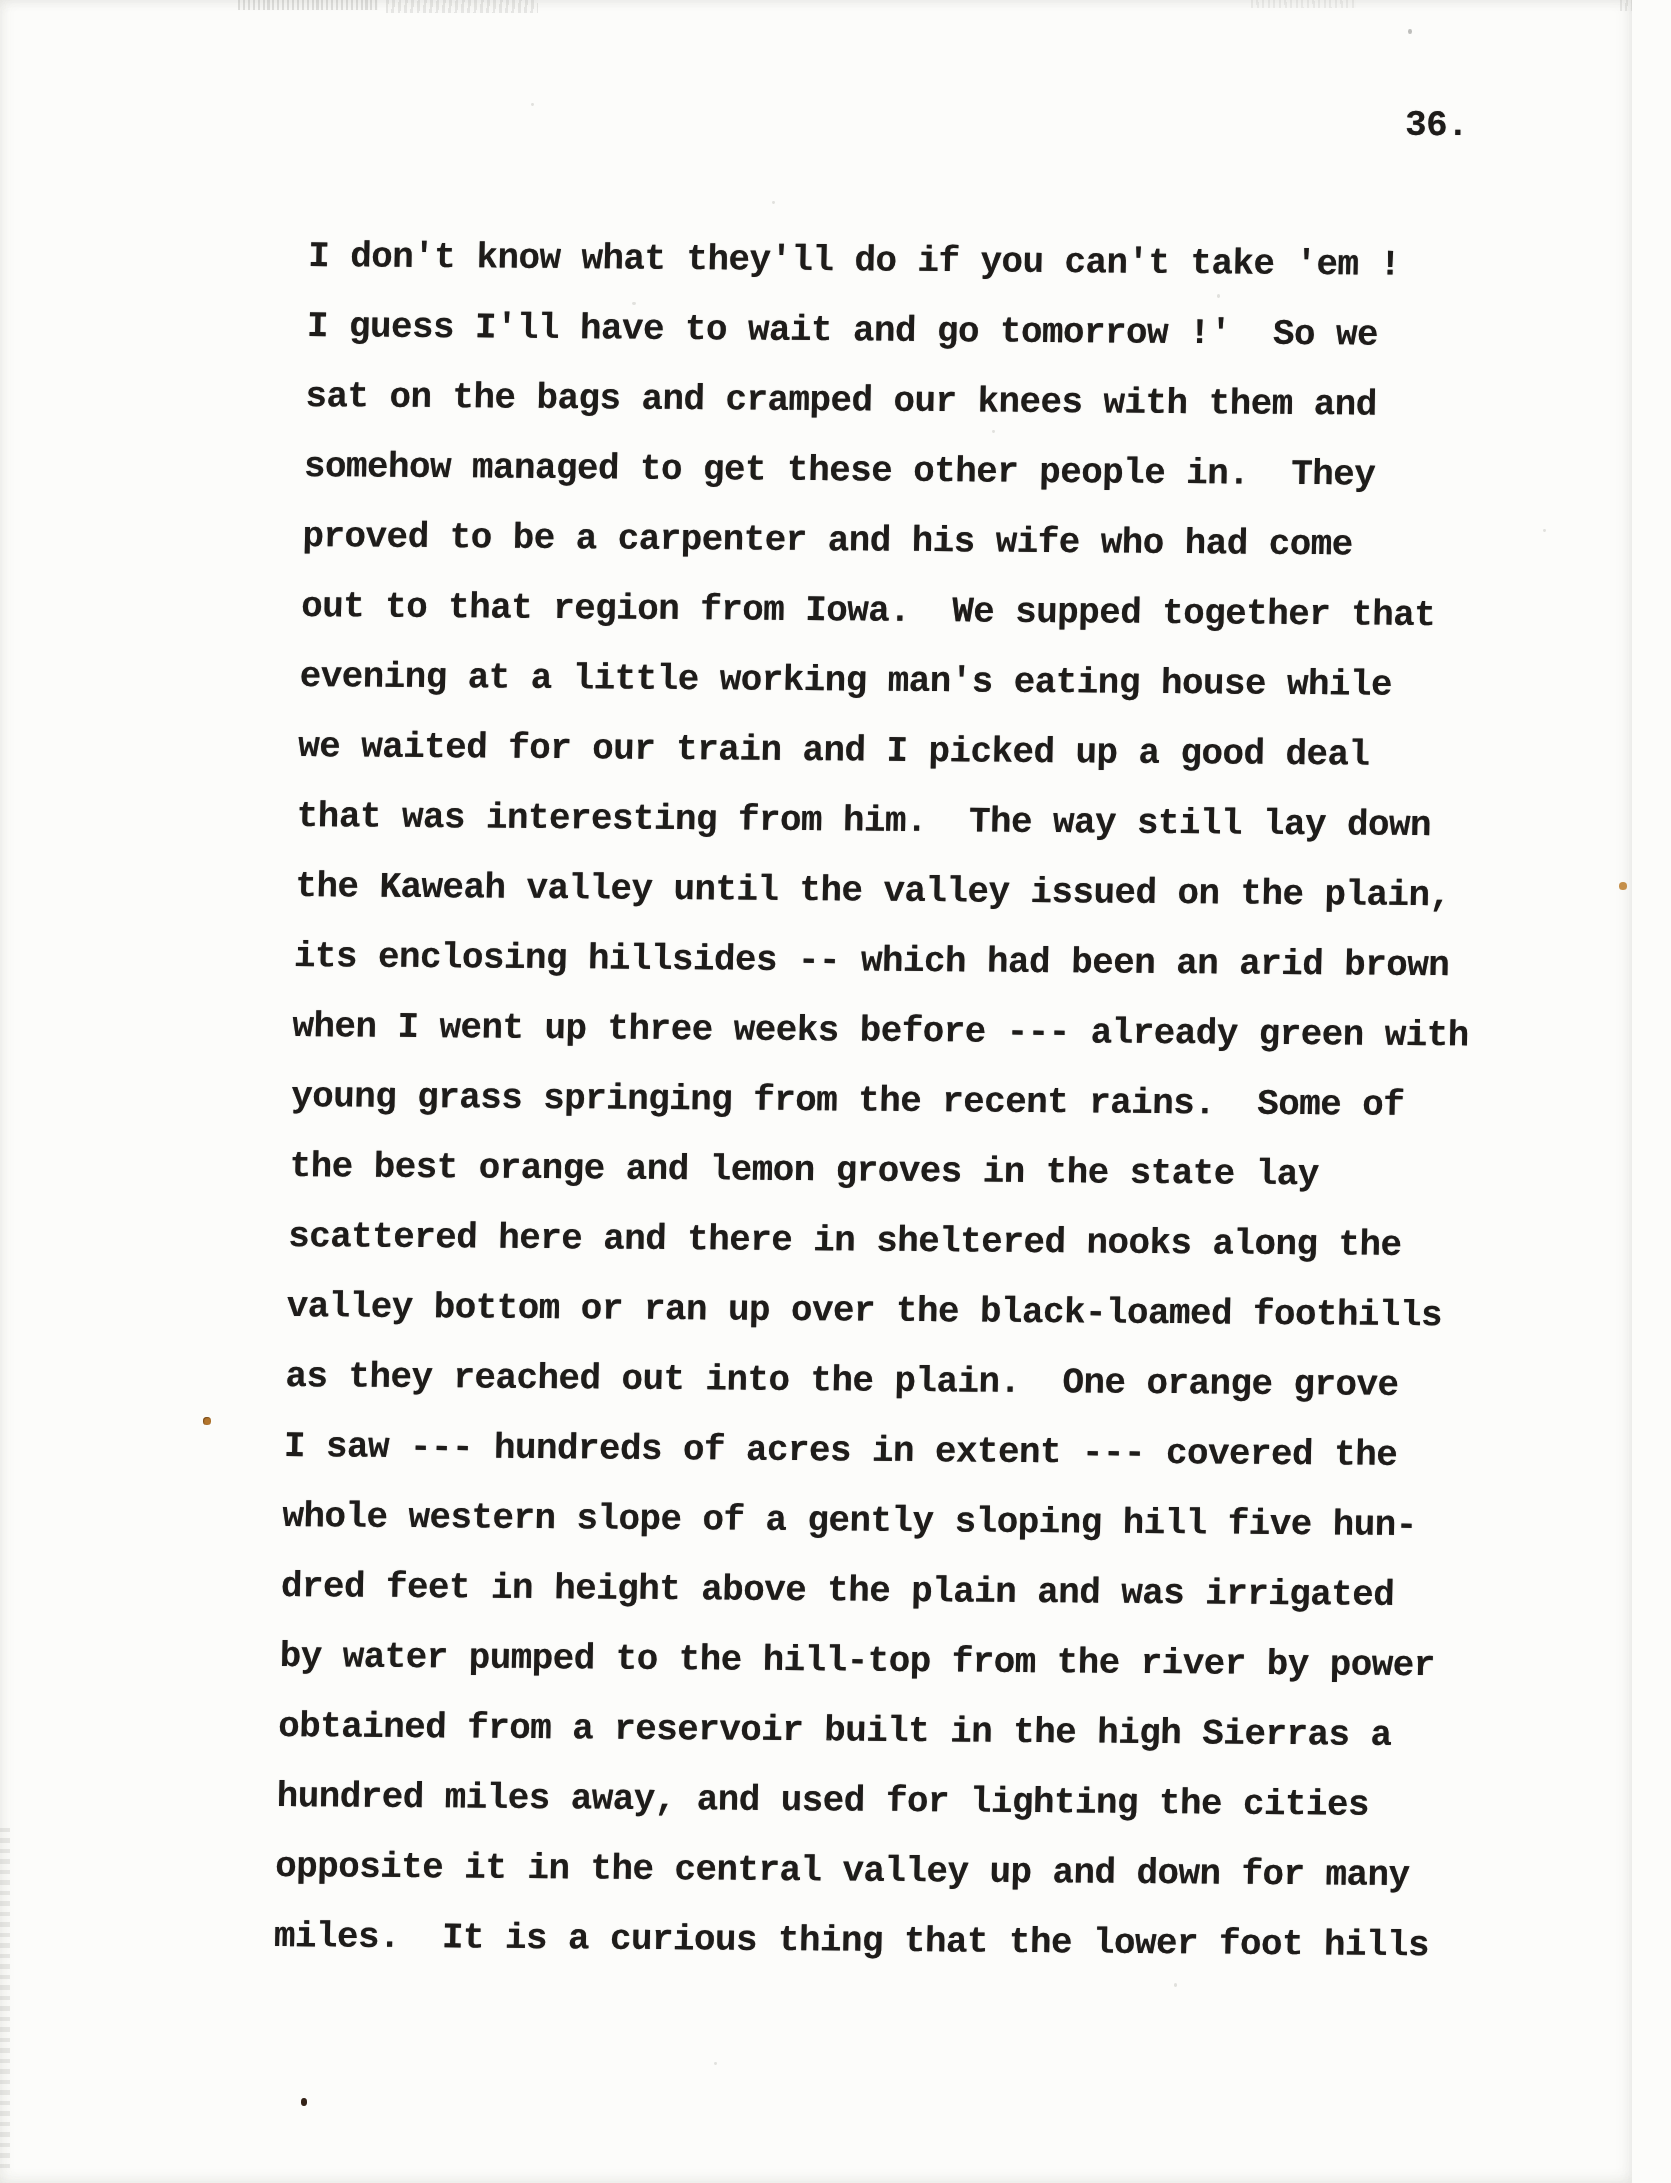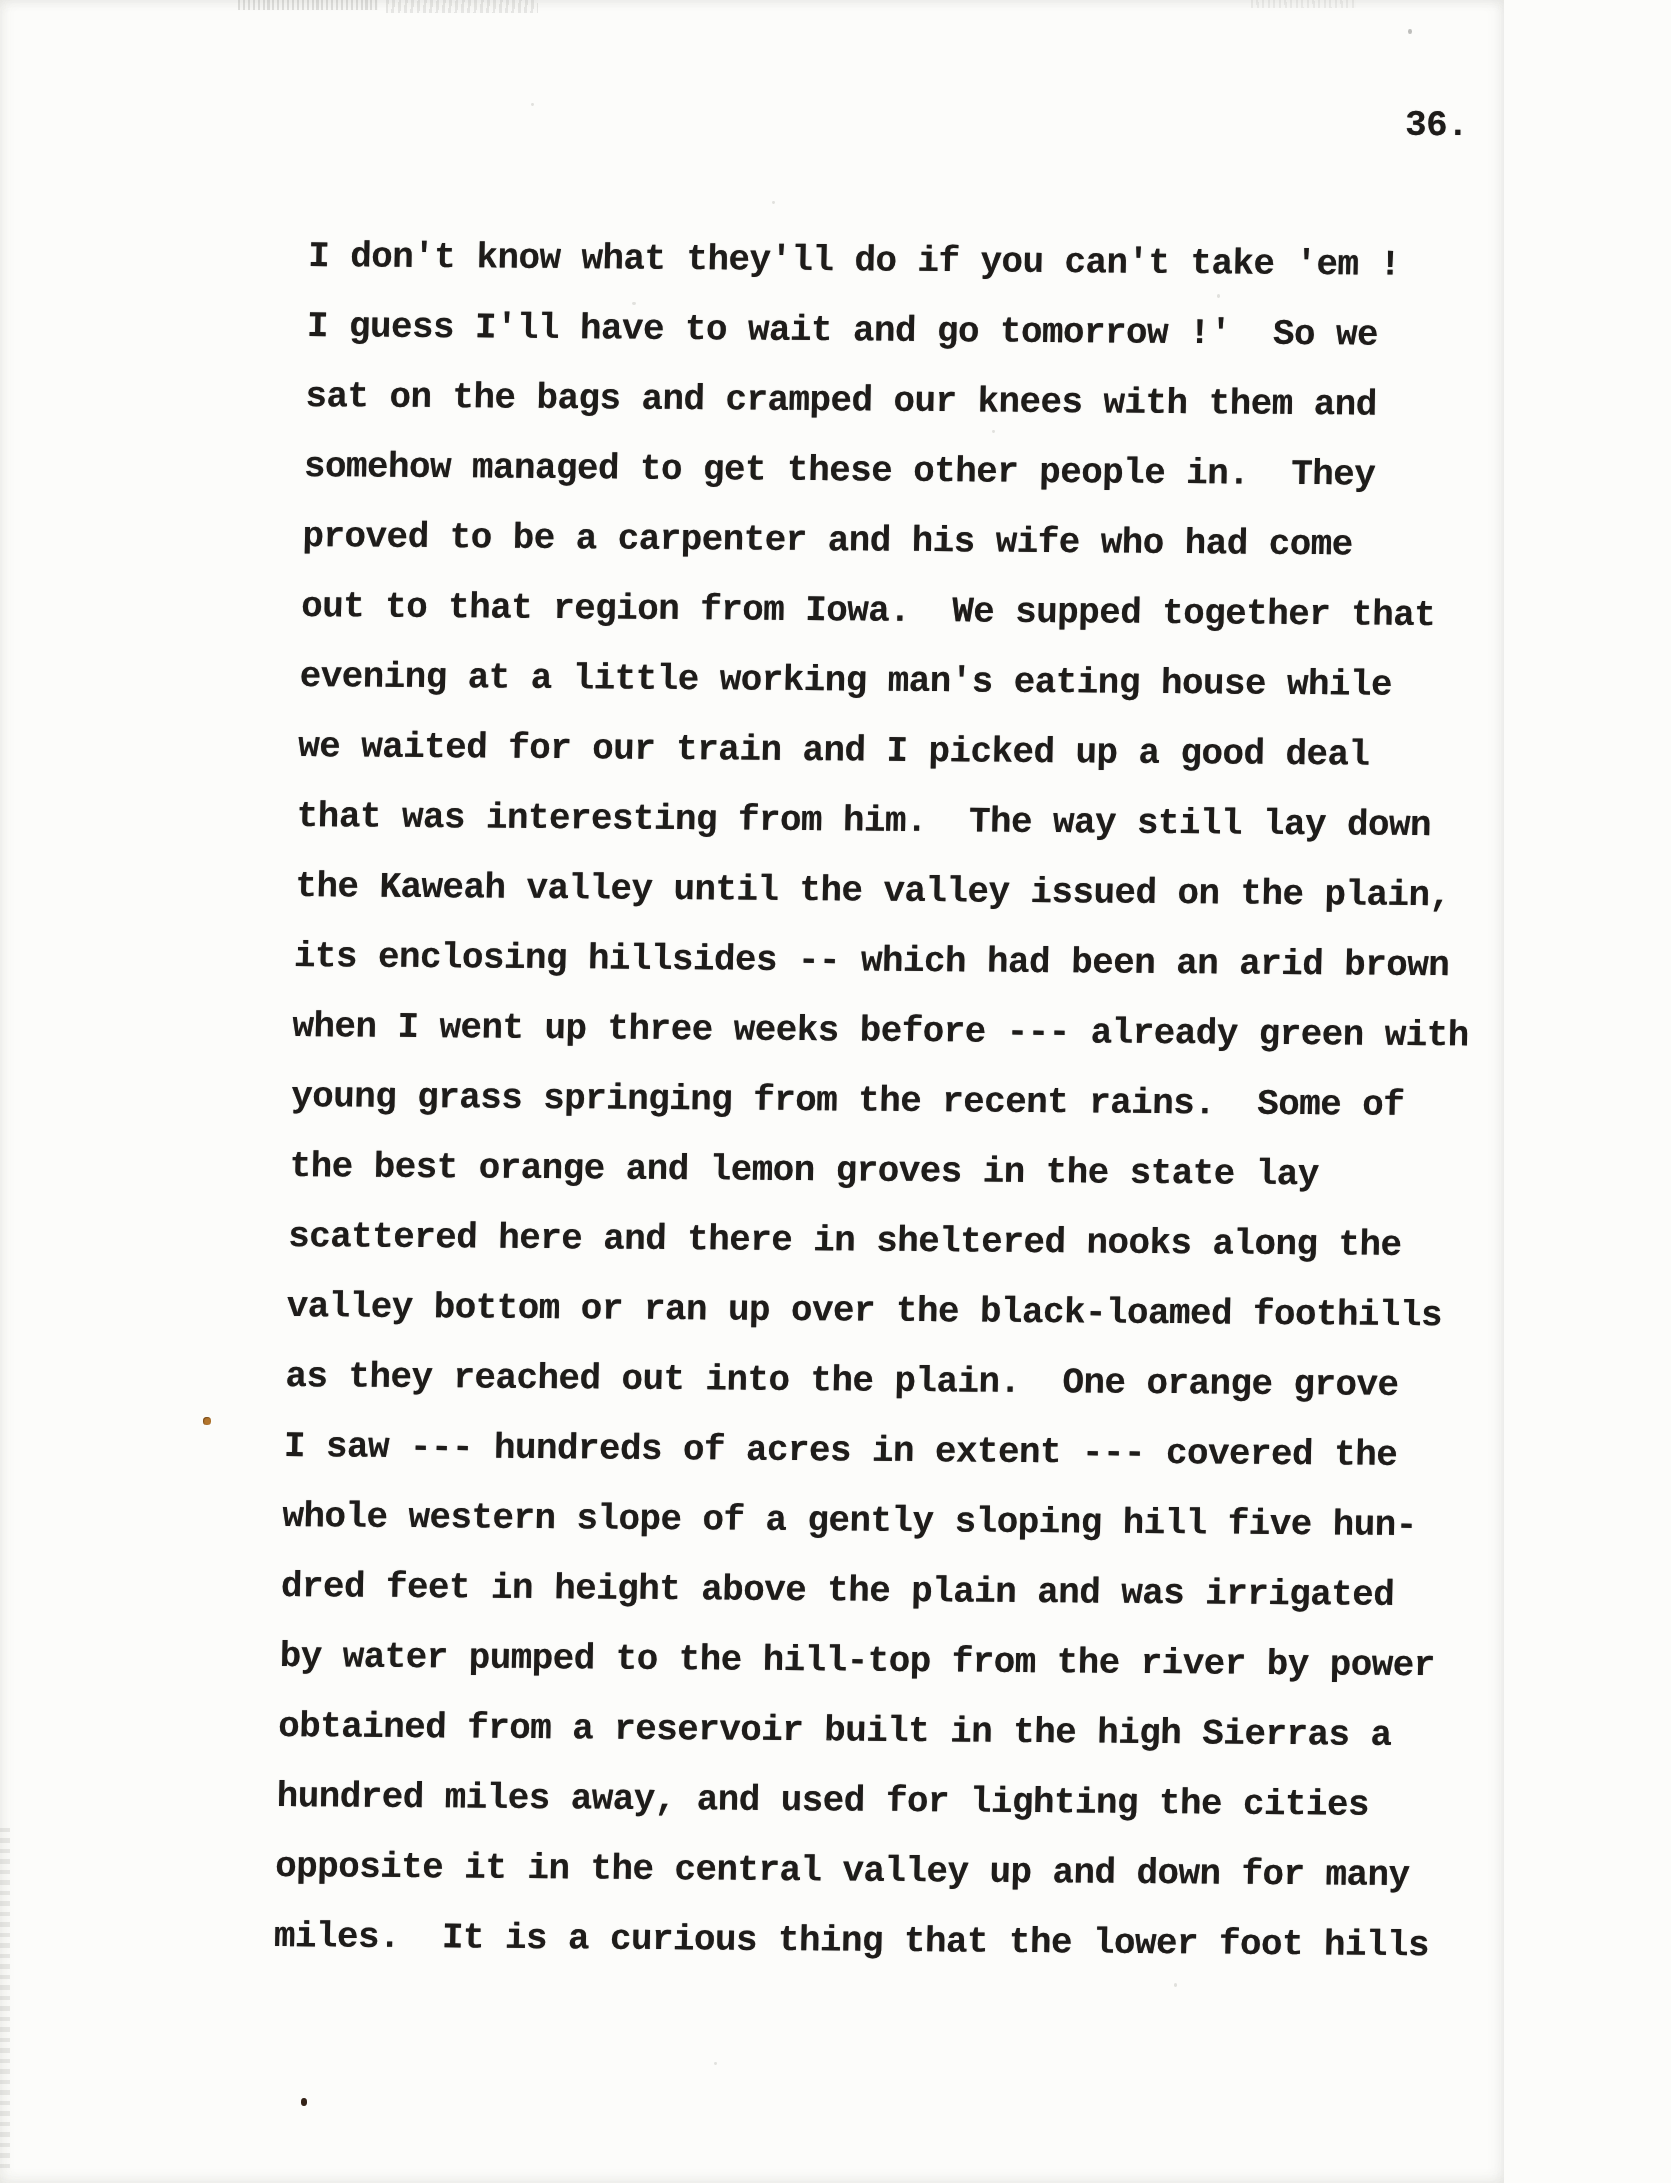"36." .page { width: 1504px -> 1632px }
